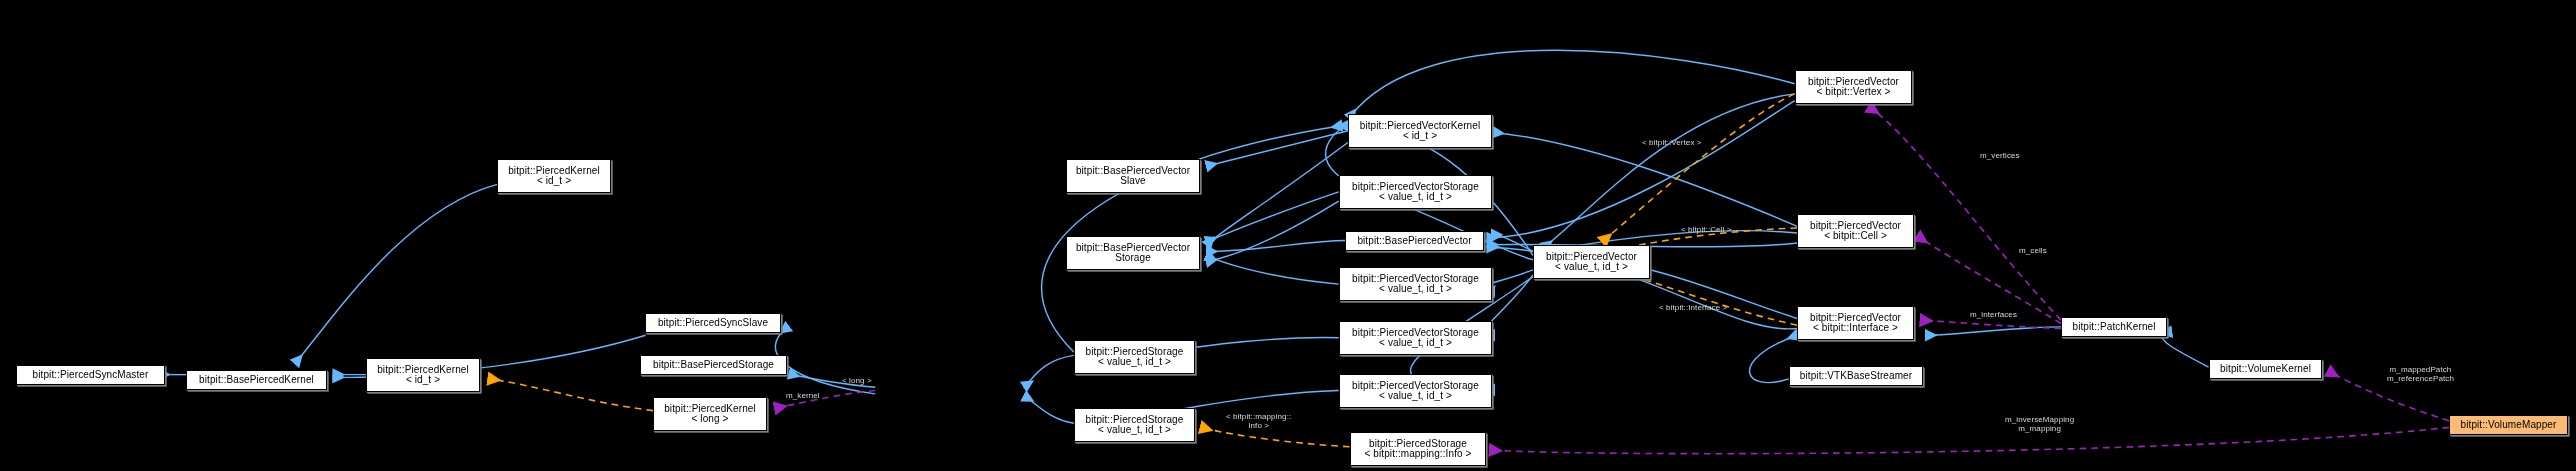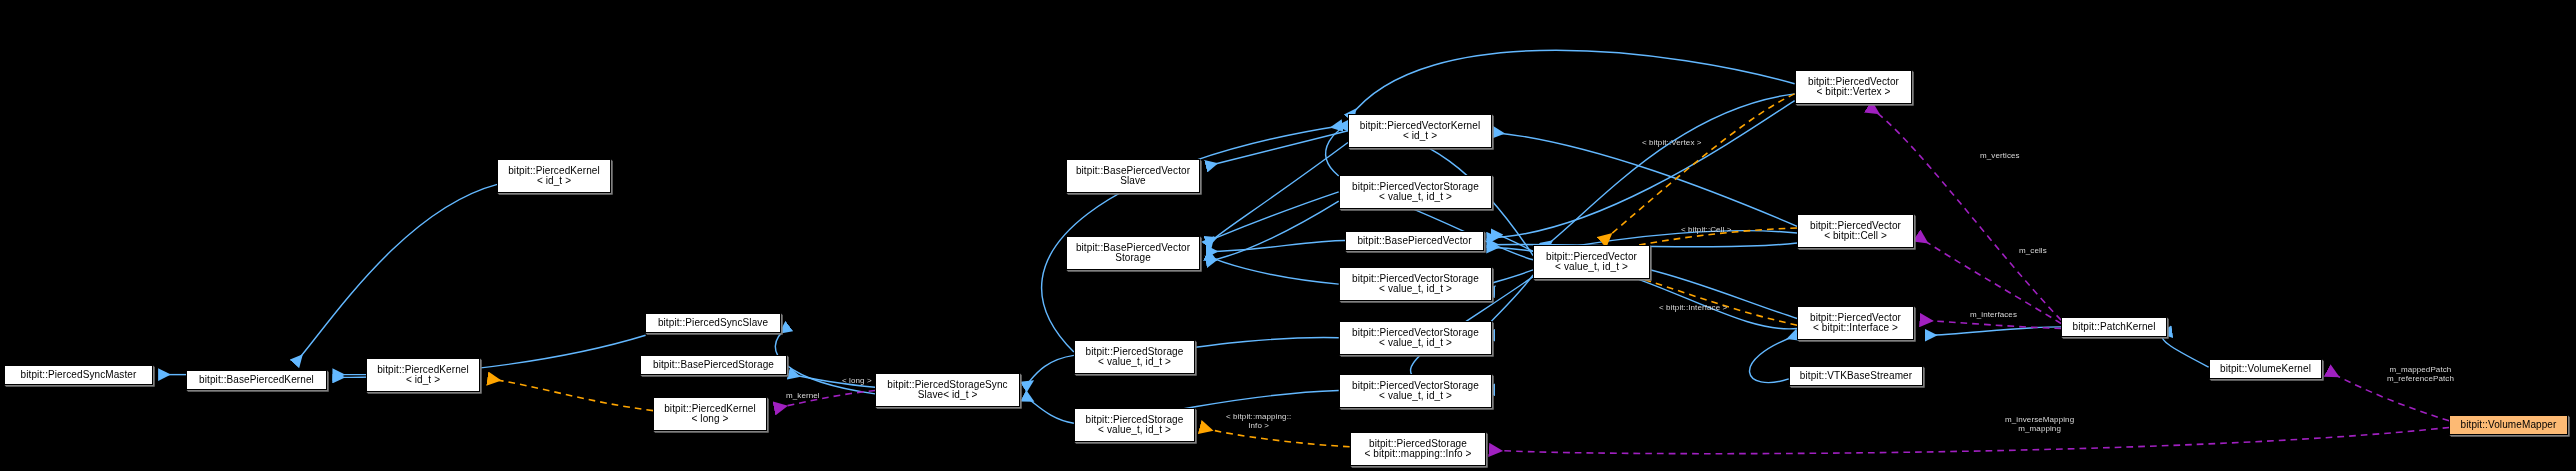"bitpit::PiercedSyncMaster" div.node { left: 4px -> 16px }
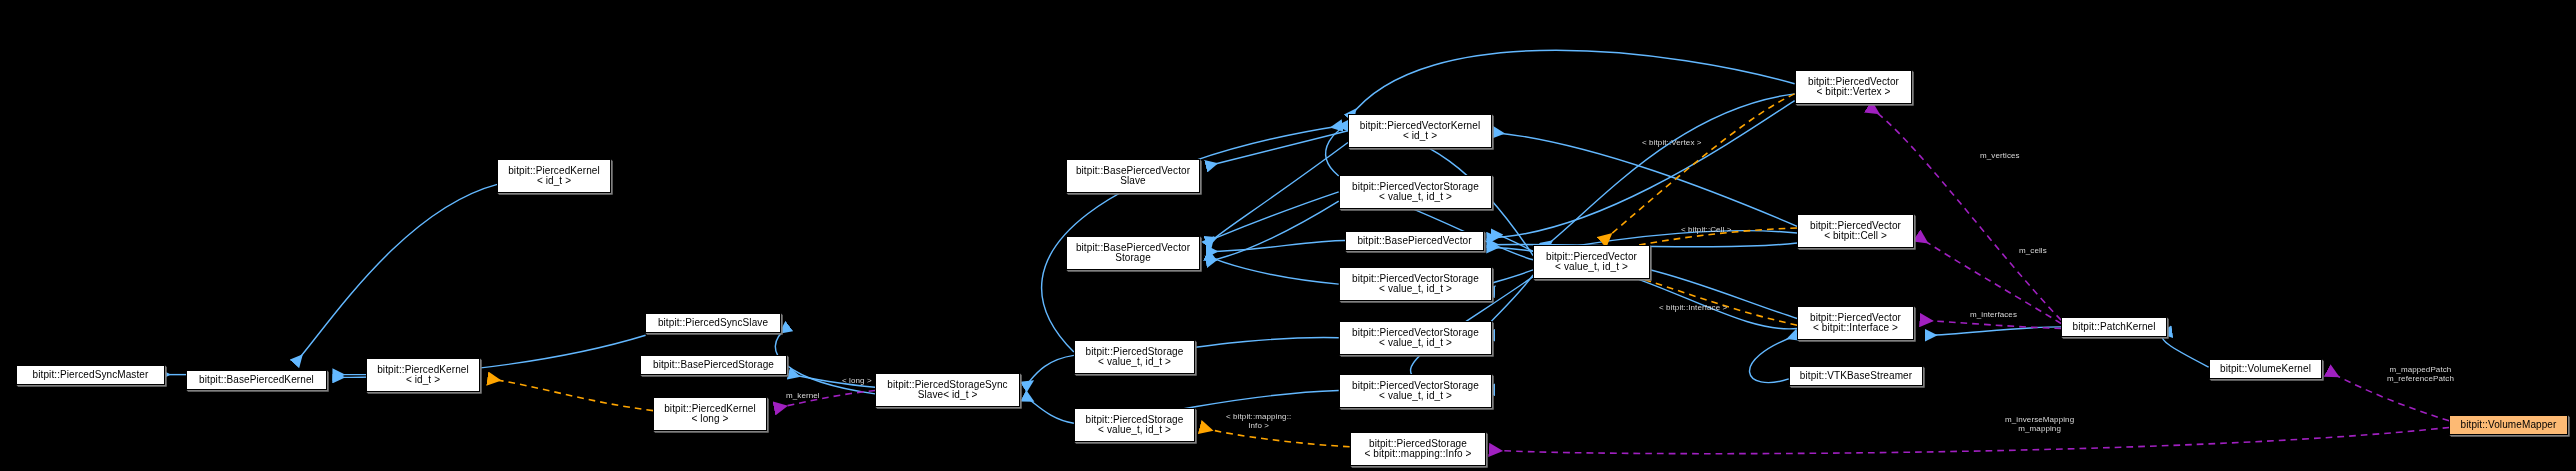"bitpit::PiercedStorageSync" div.node { html: <div><span>bitpit::PiercedStorageSync</span><span>Slave&lt; id_t &gt;</span></div> -> none }
